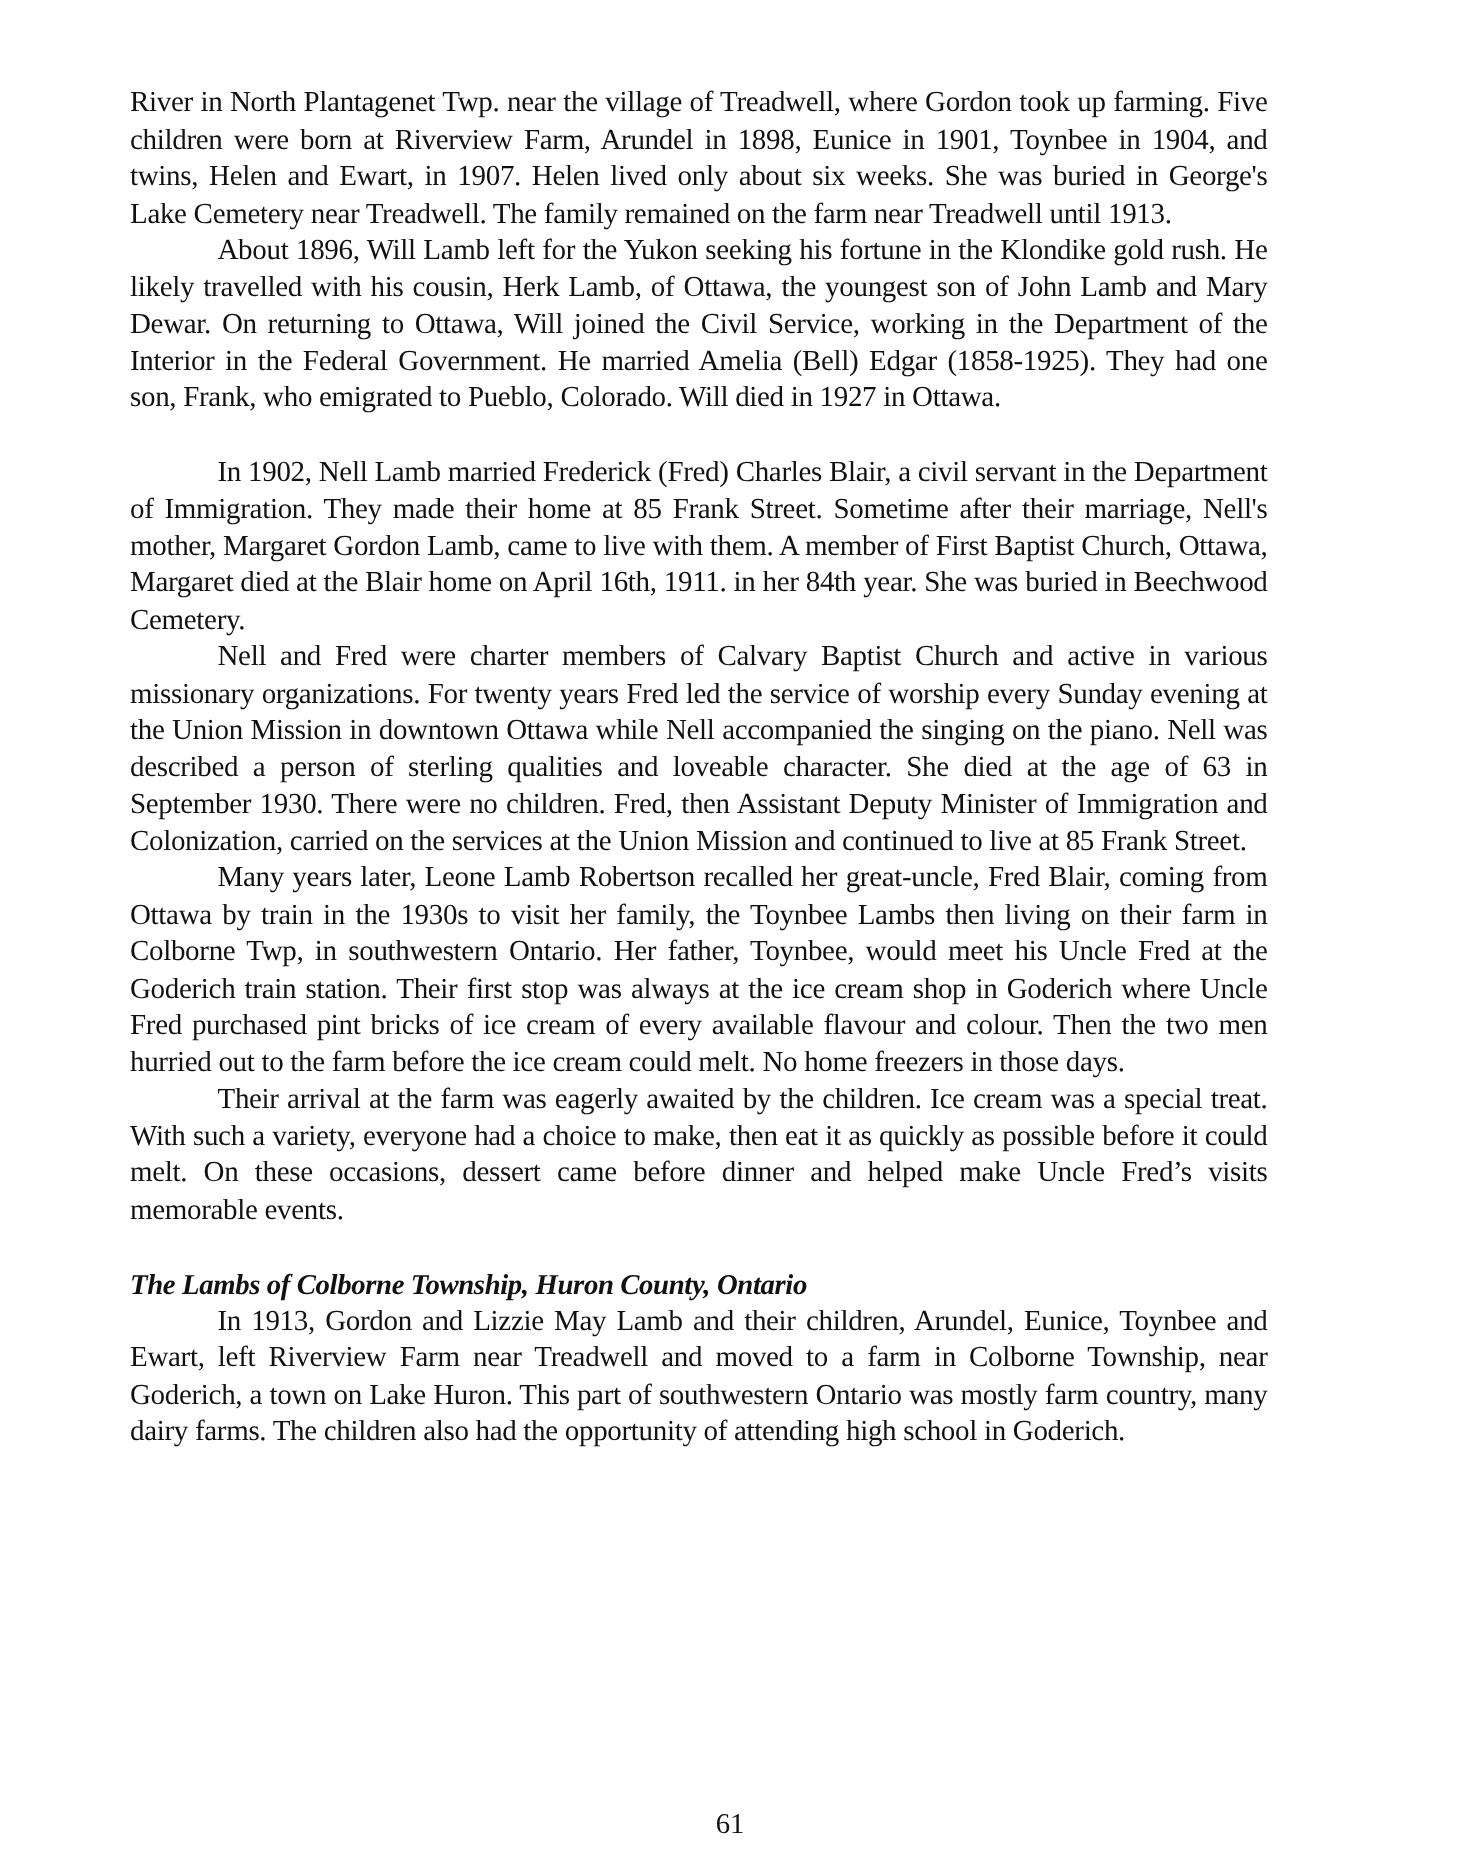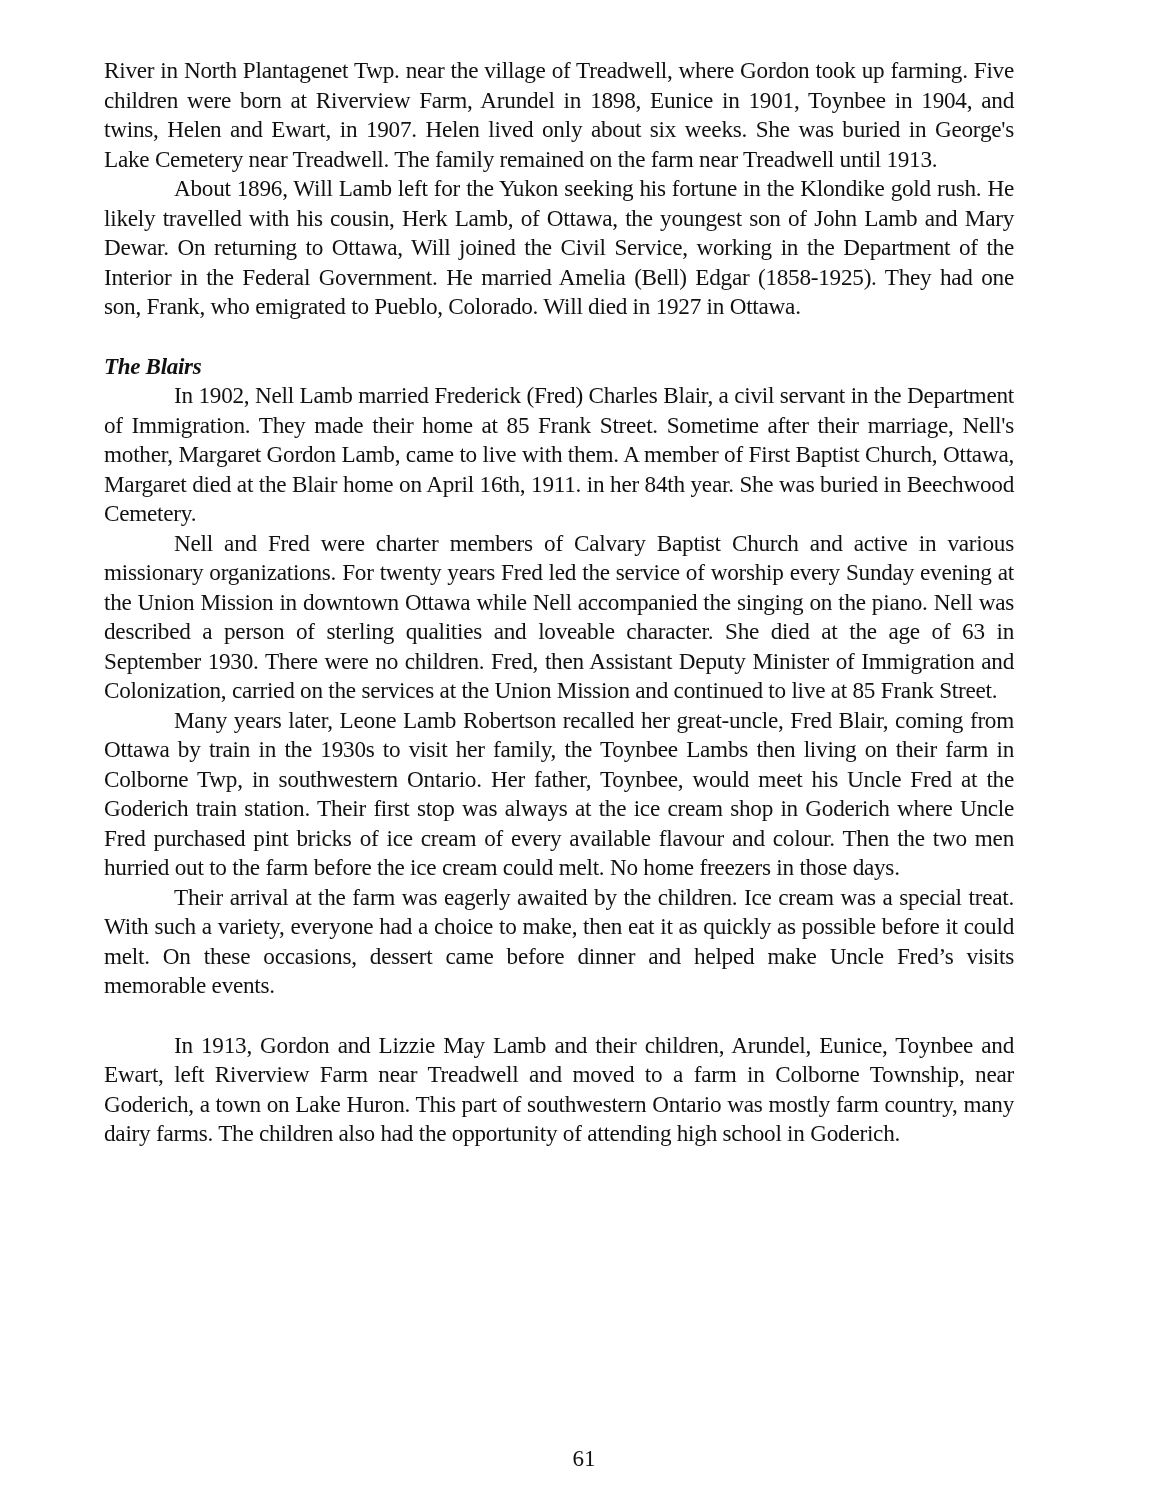"River in North Plantagenet Twp." .page { top: 56px -> 68px }
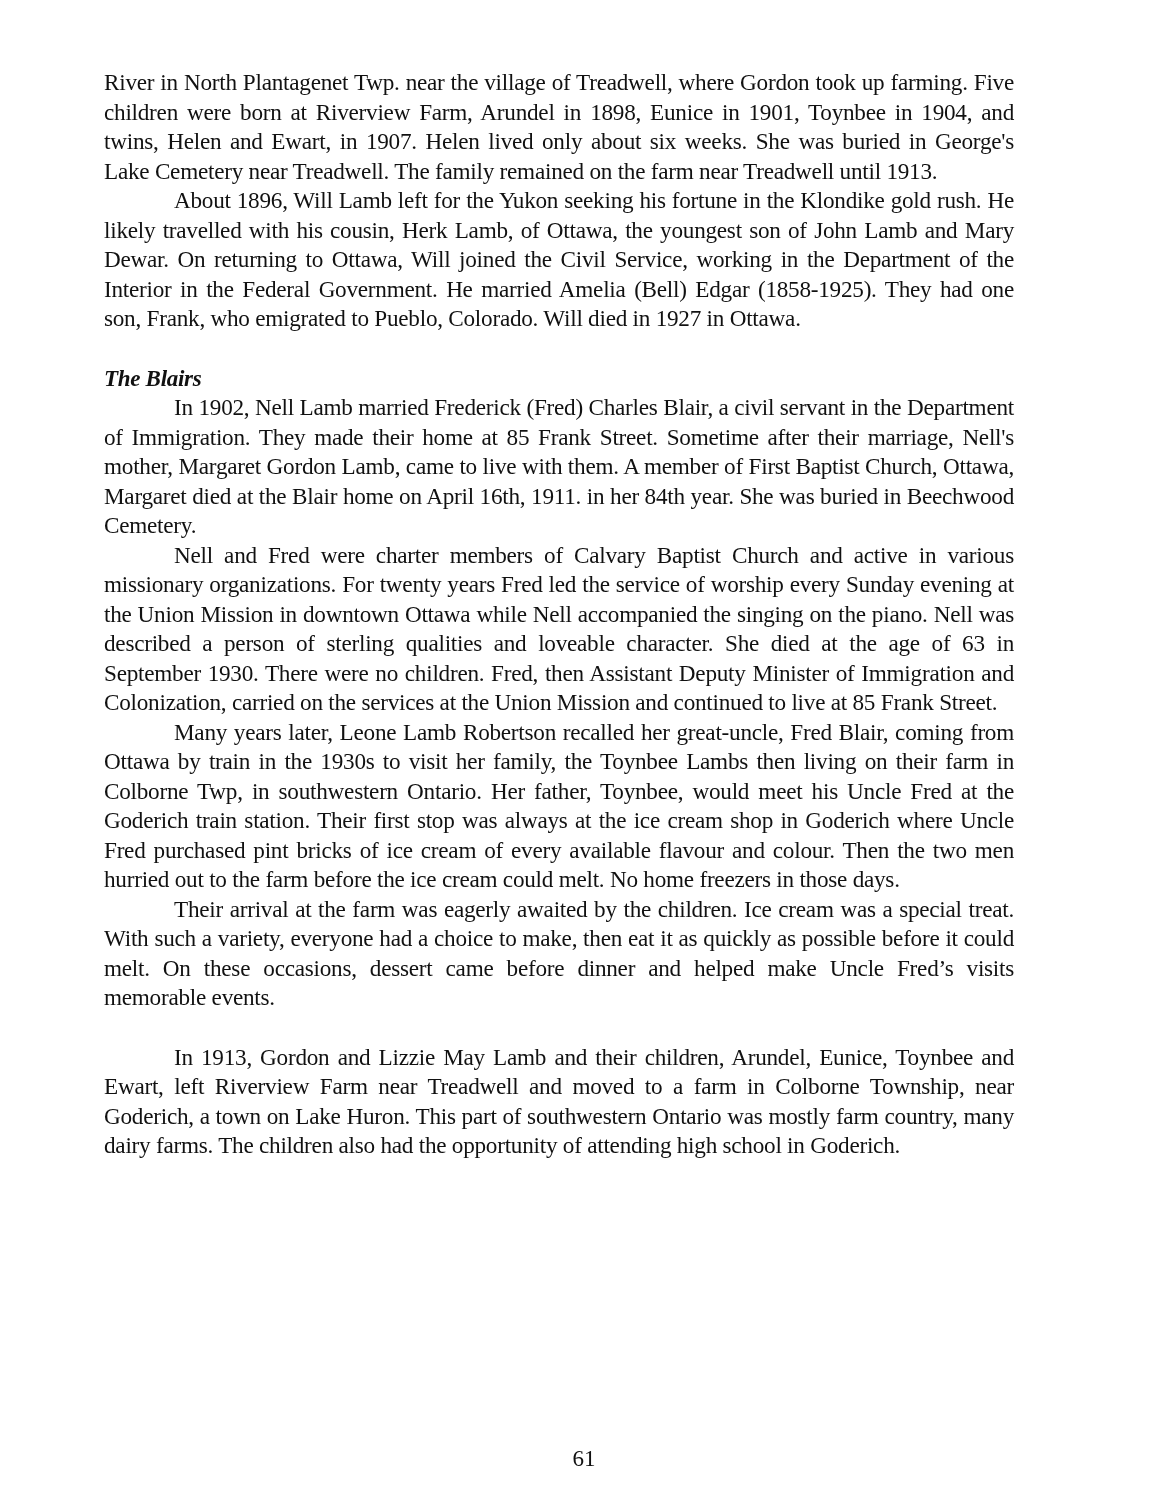"The Blairs" h2.heading { html: <h2>The Blairs</h2> -> none }
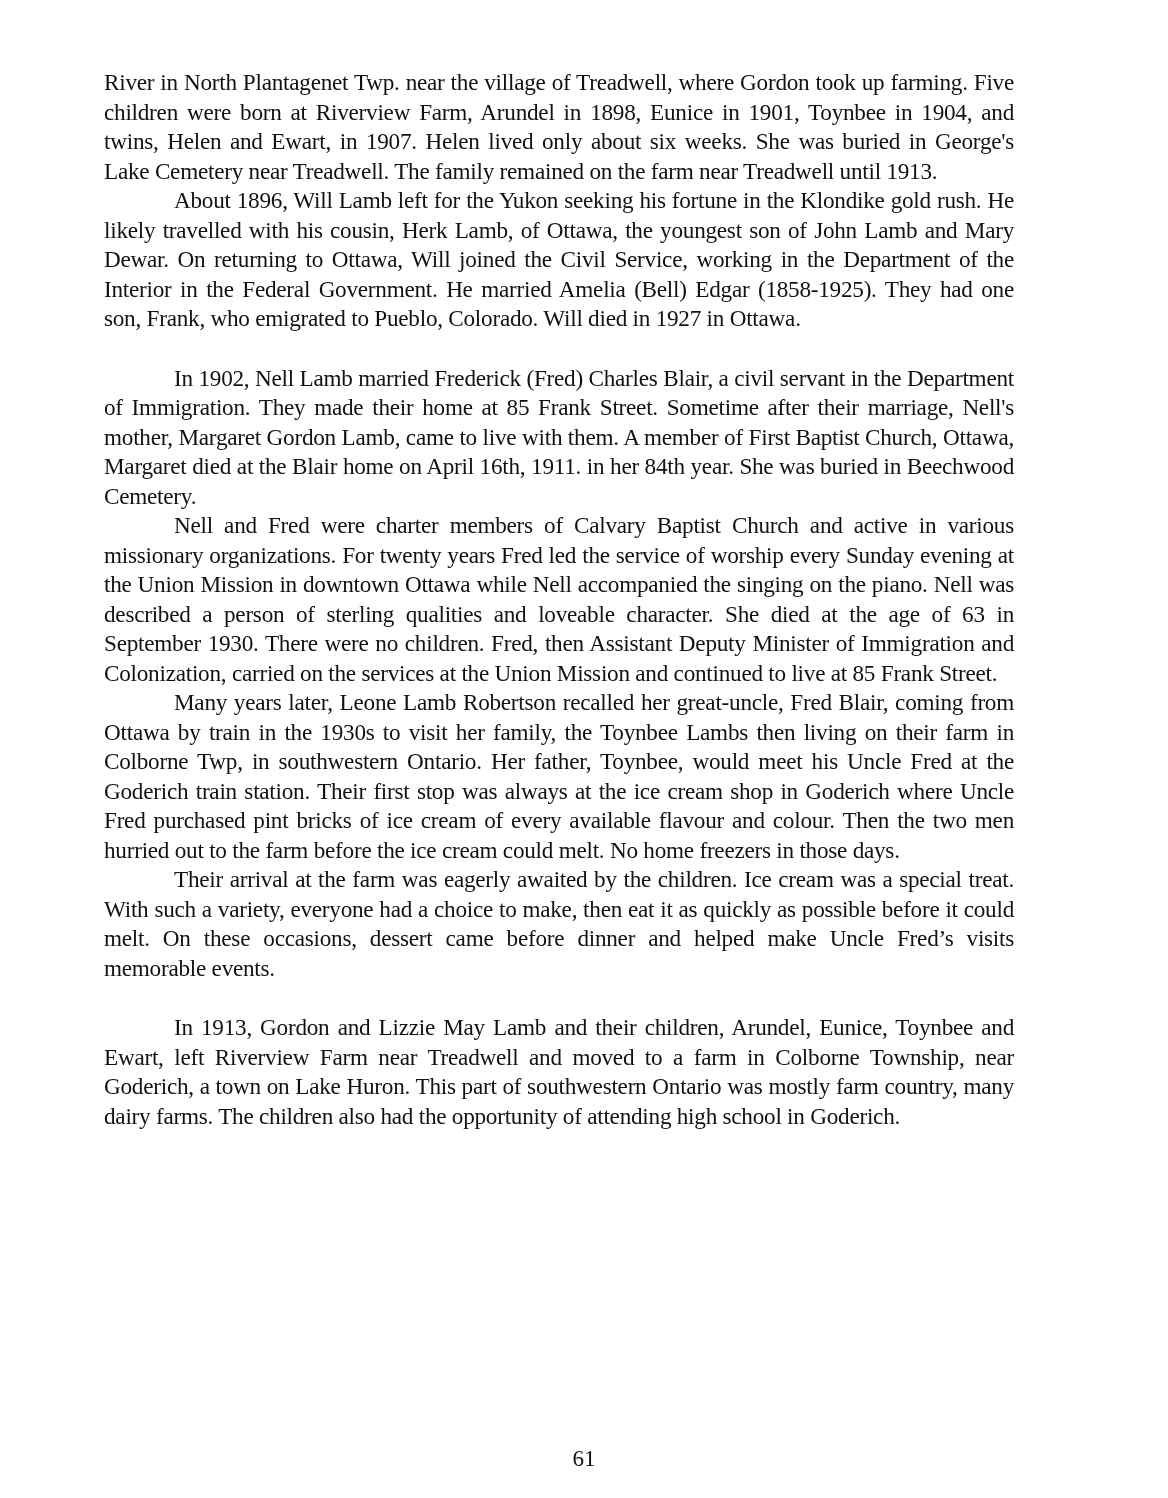"The Lambs of Colborne Township," h2.heading { html: none -> <h2>The Lambs of Colborne Township, Huron County, Ontario</h2> }
